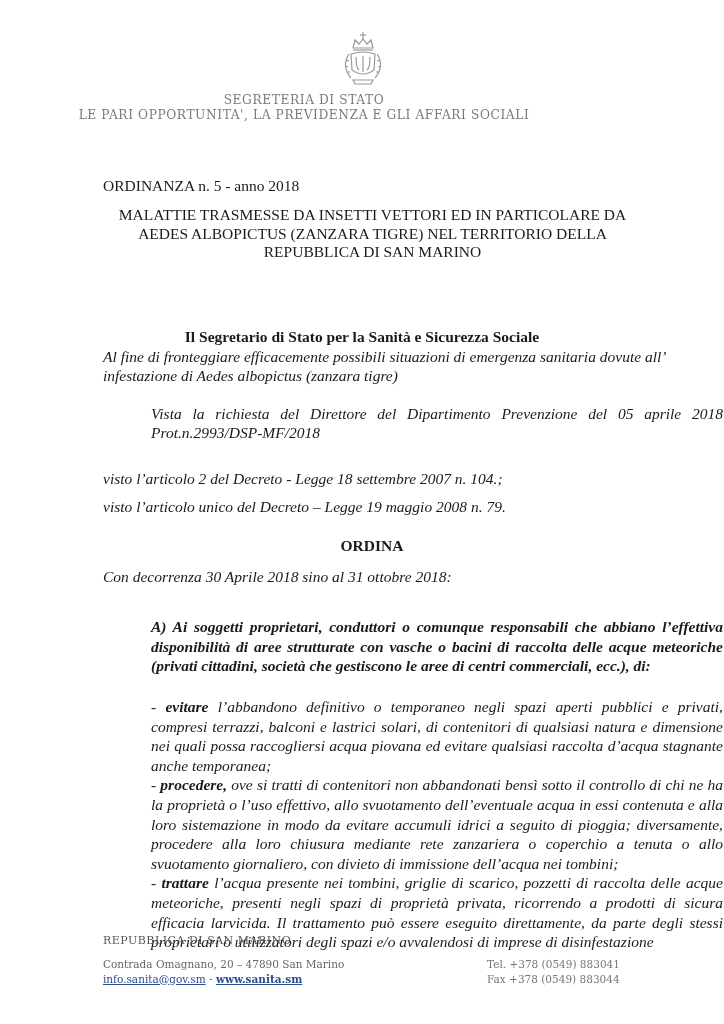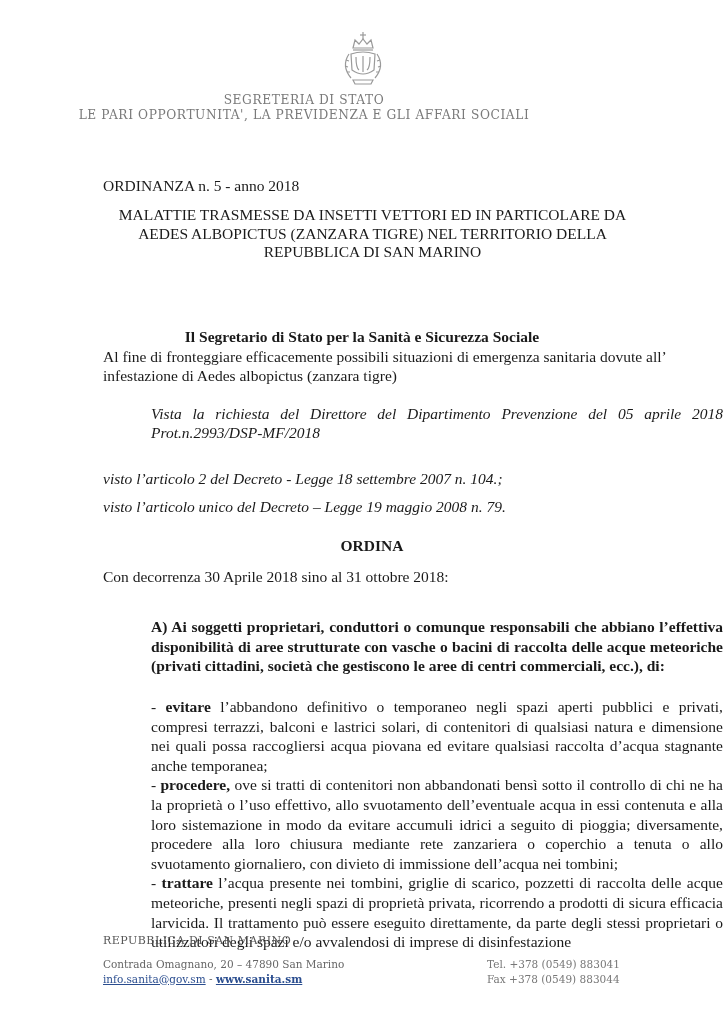"Al fine di fronteggiare efficacemente" .para { font-style: none -> italic }
